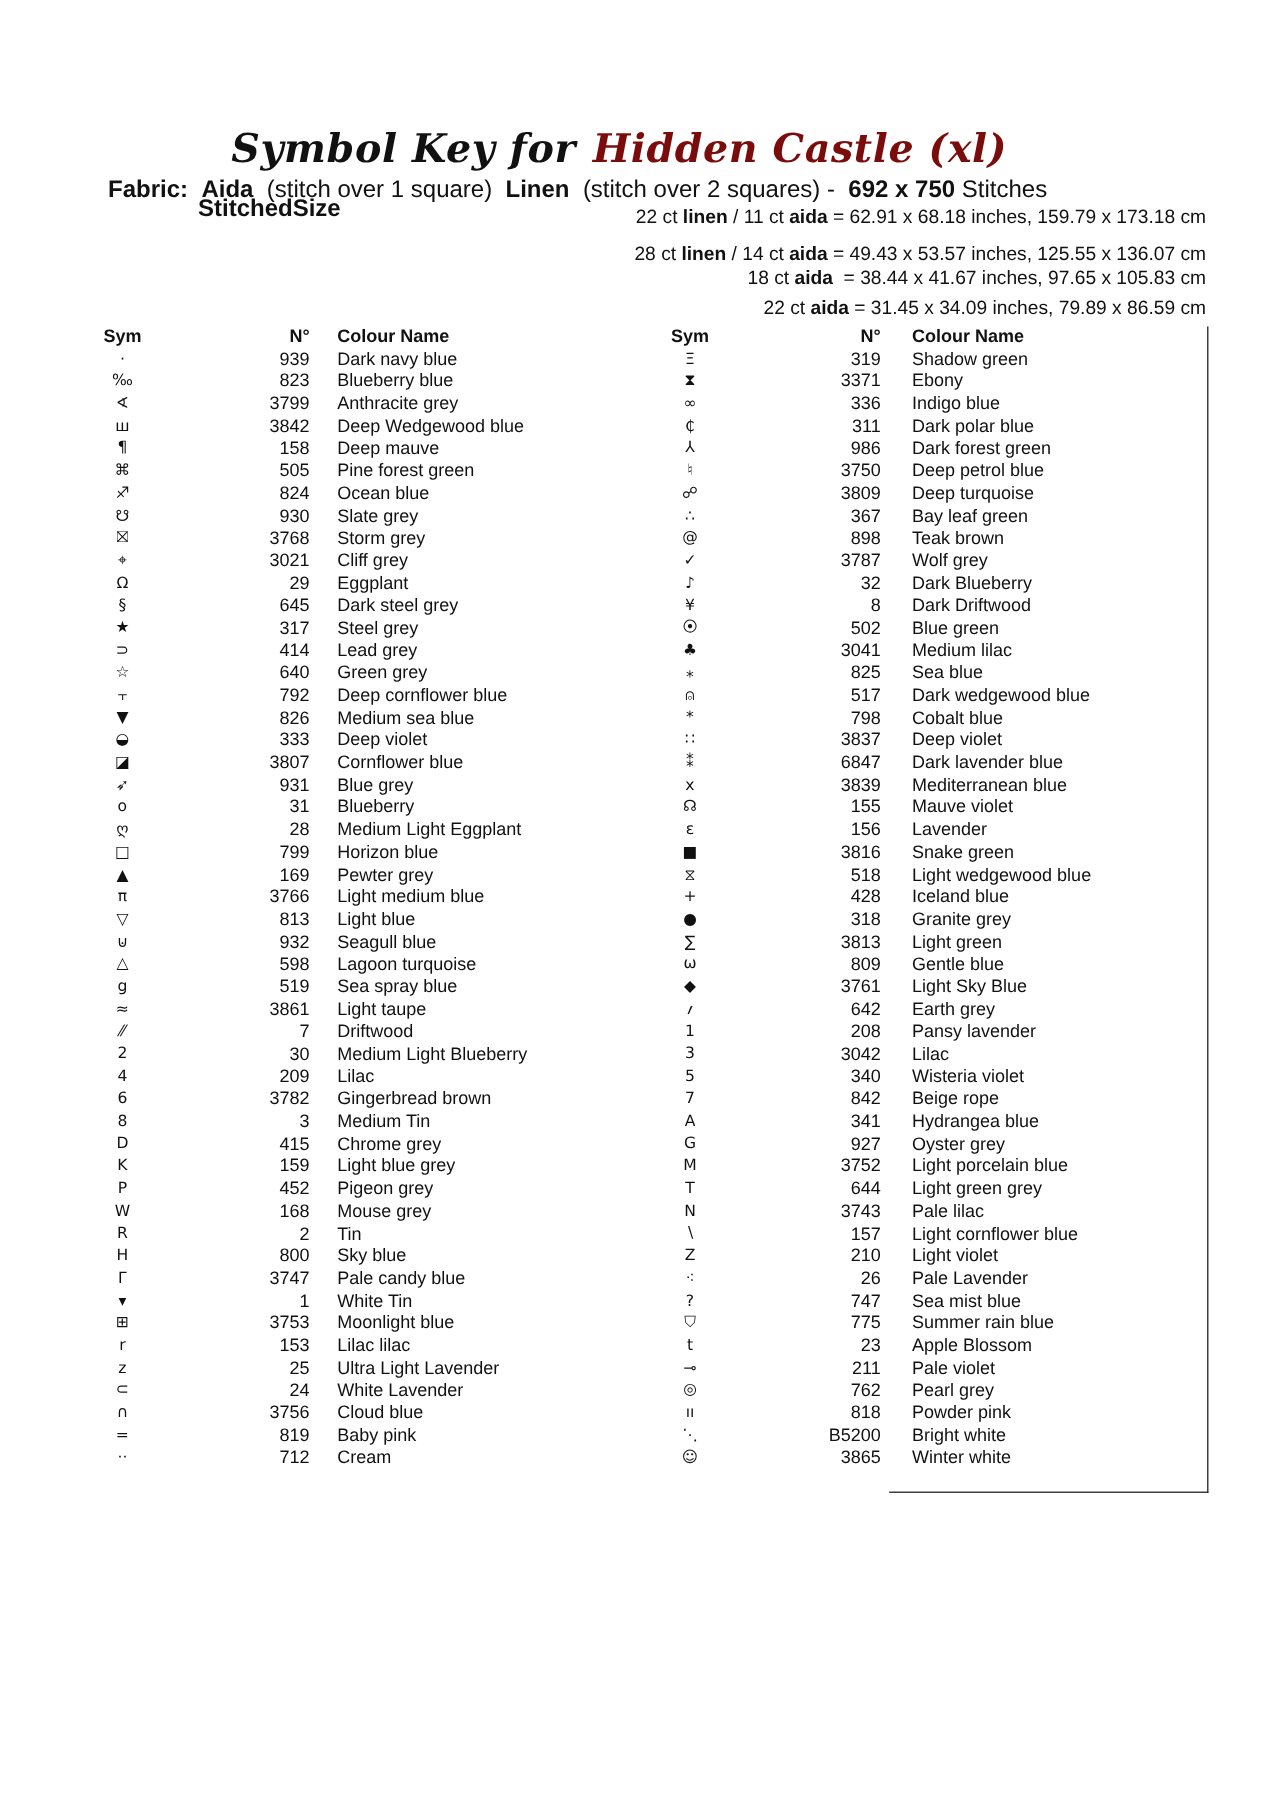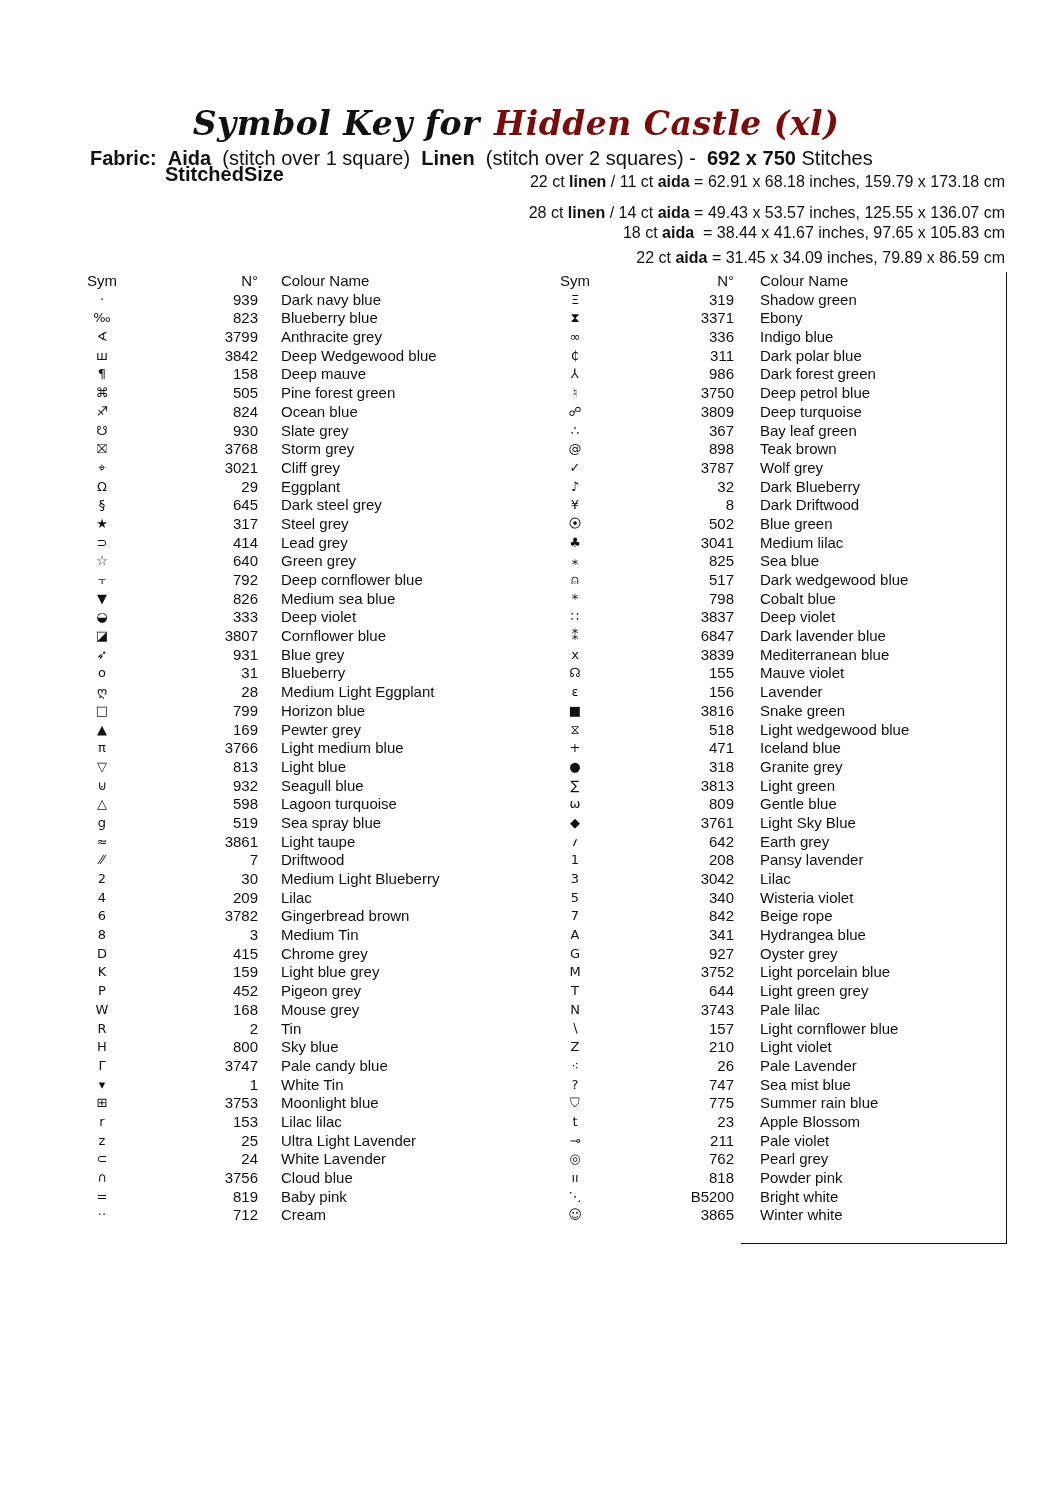"Sym" .hdr { font-weight: normal -> bold }
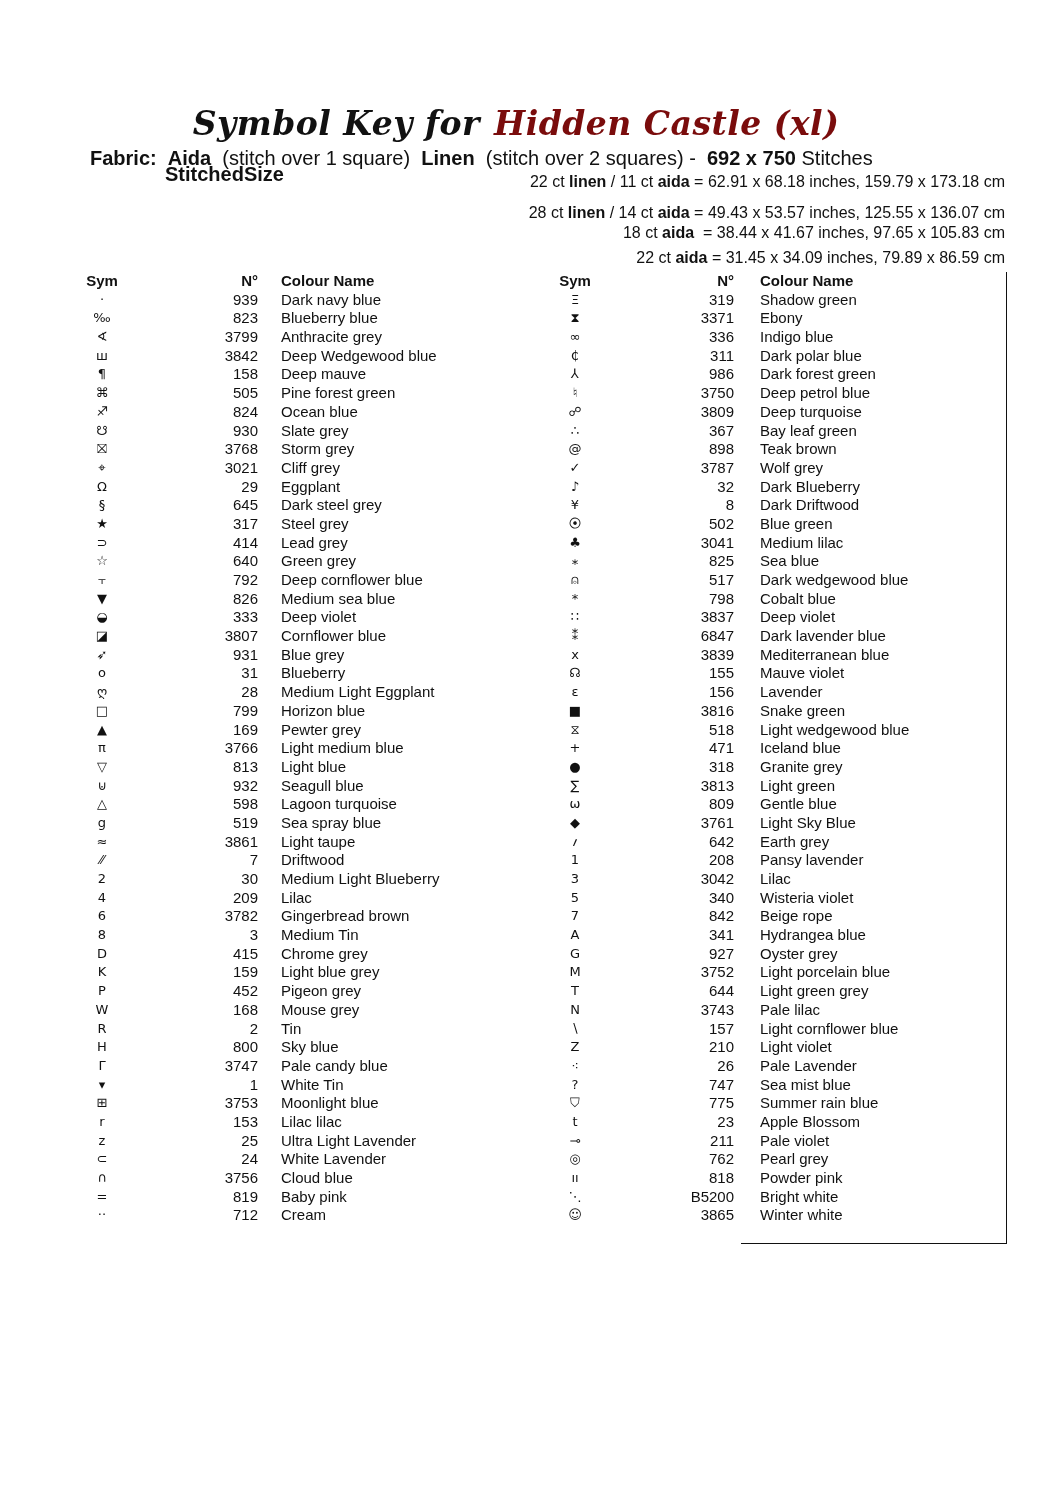"471" span.c-num { text: 471 -> 428 }
